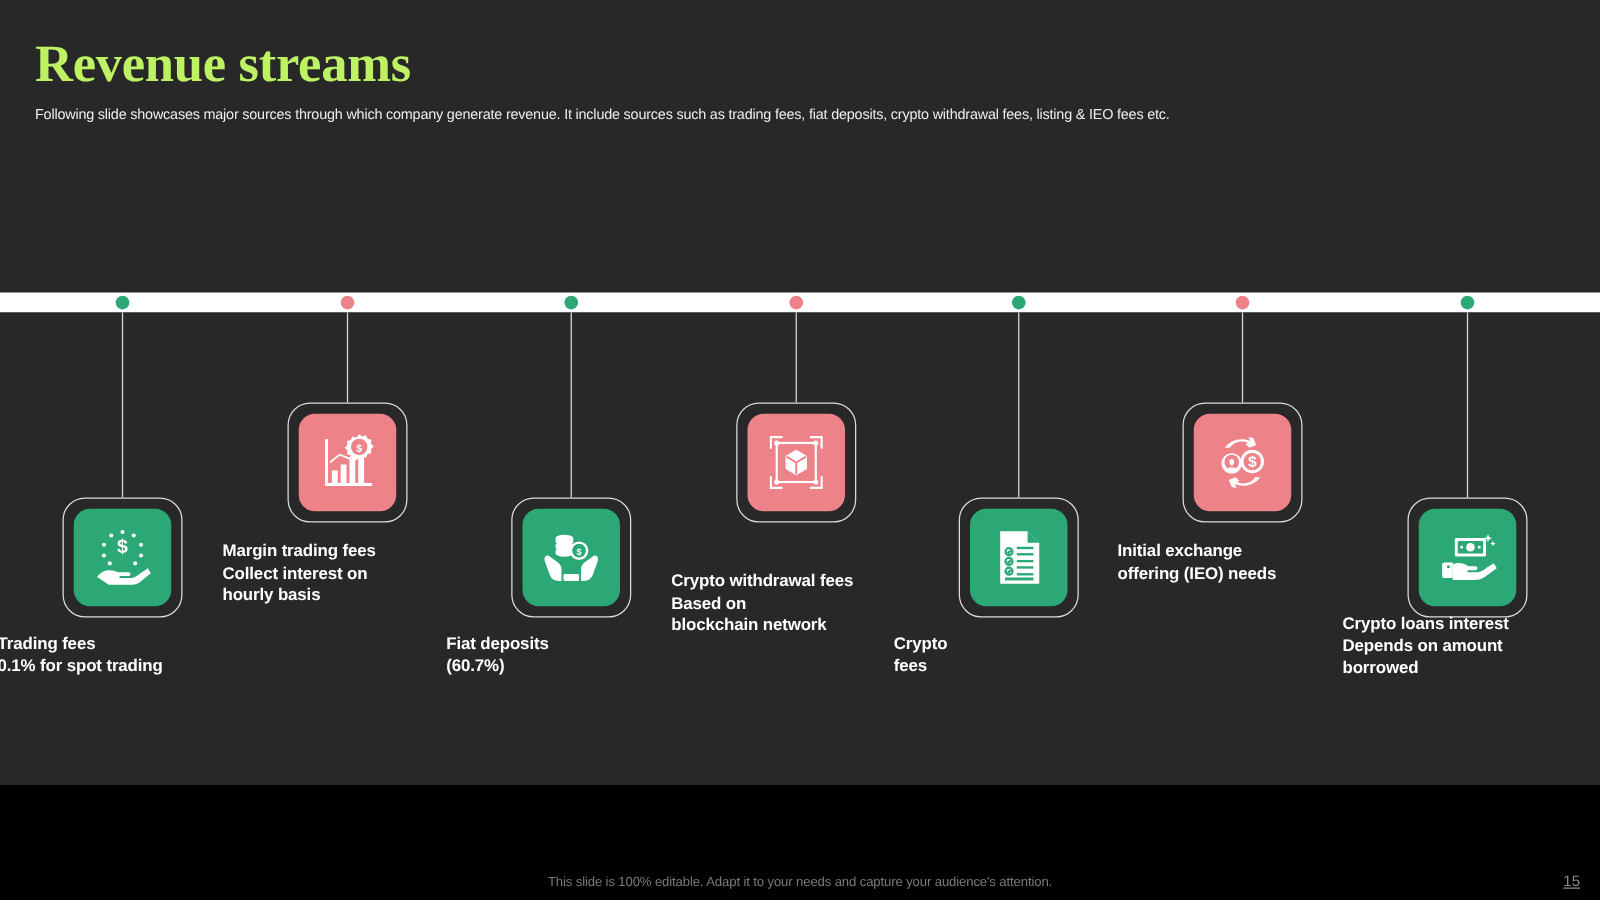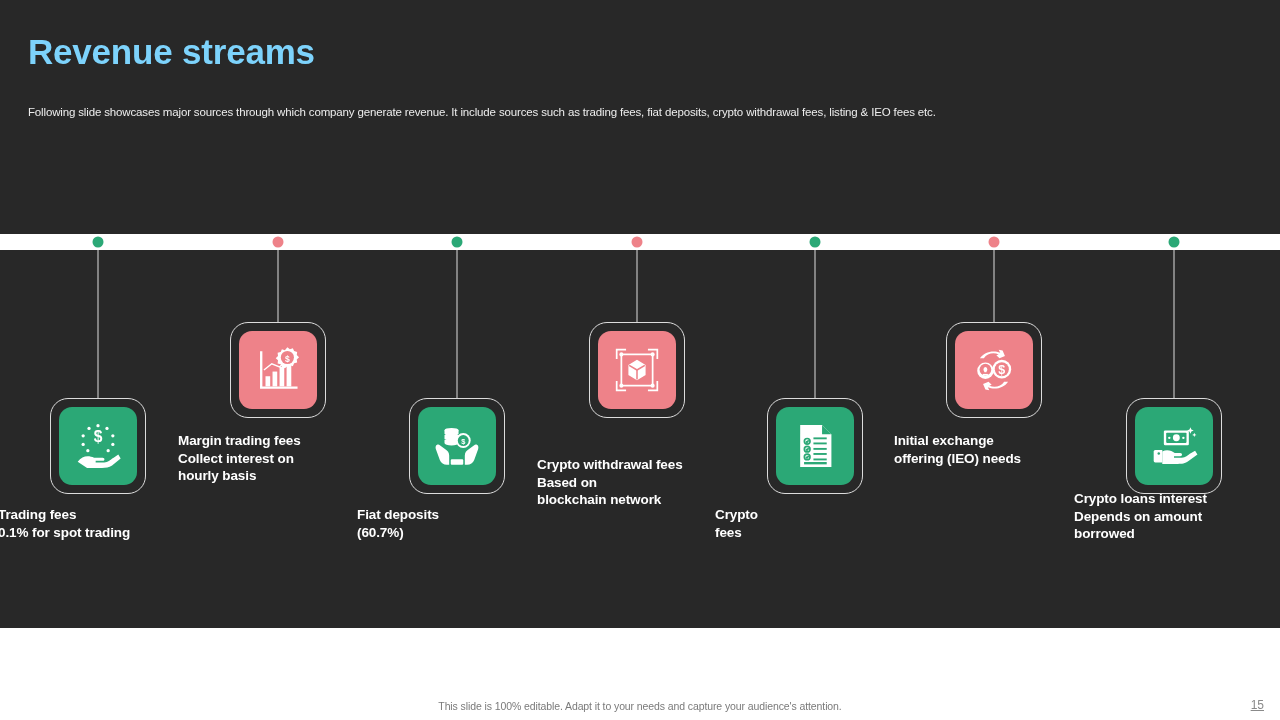"Revenue streams" #slide-title { color: #7dd3fc -> #bef264; font-family: Liberation Sans, sans-serif -> Liberation Serif, serif; font-size: 35px -> 42px }
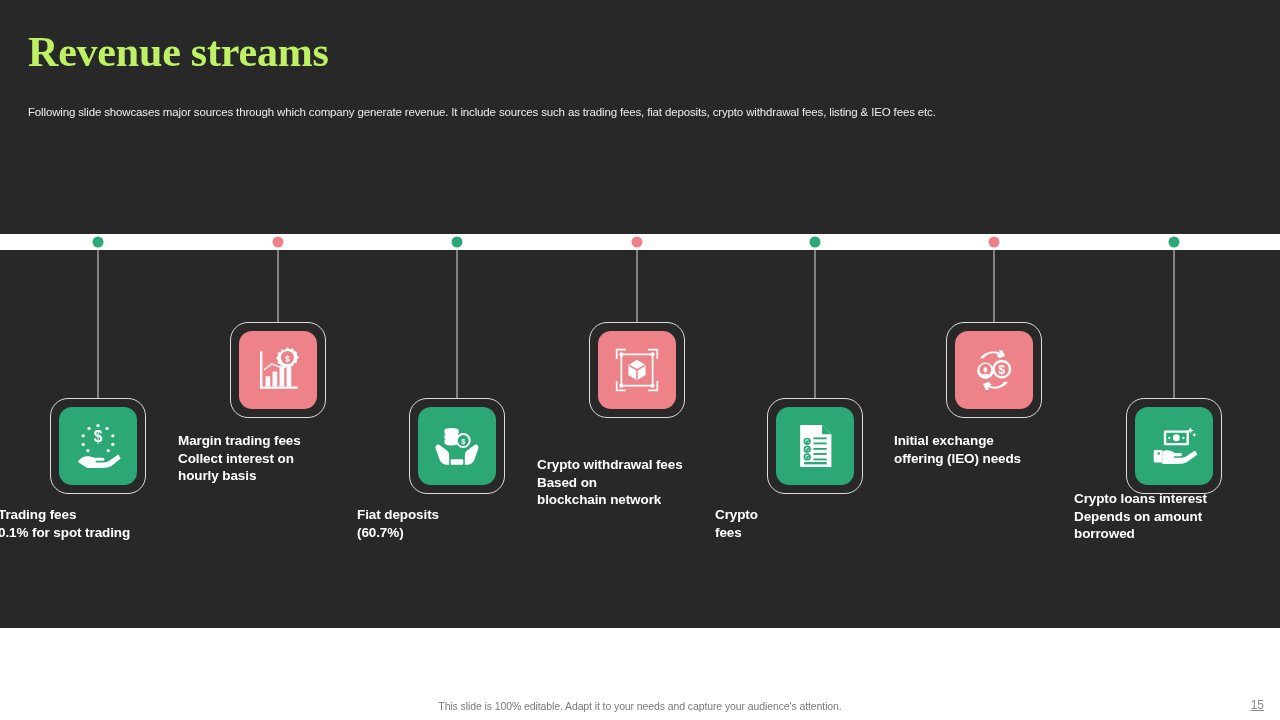"Following slide showcases major sources" #slide-subtitle { margin-top: 20px -> none }
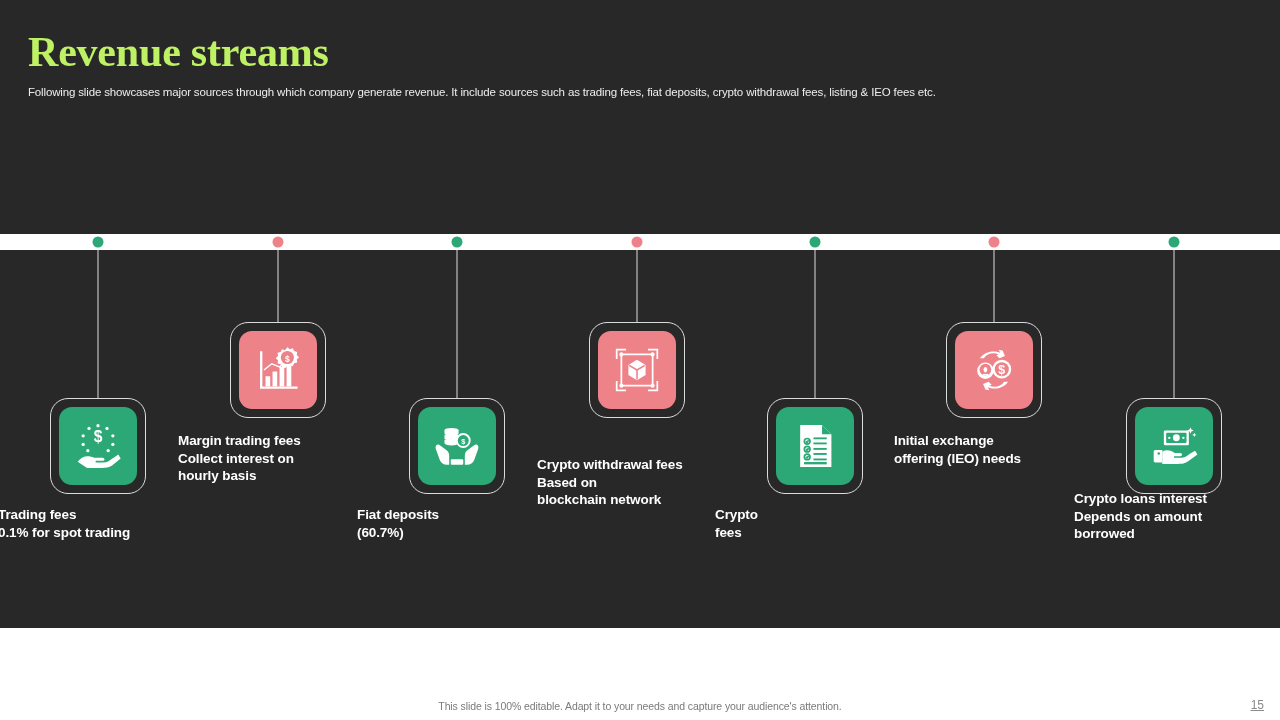"This slide is 100% editable." #footer { background: #ffffff -> #000000 }
